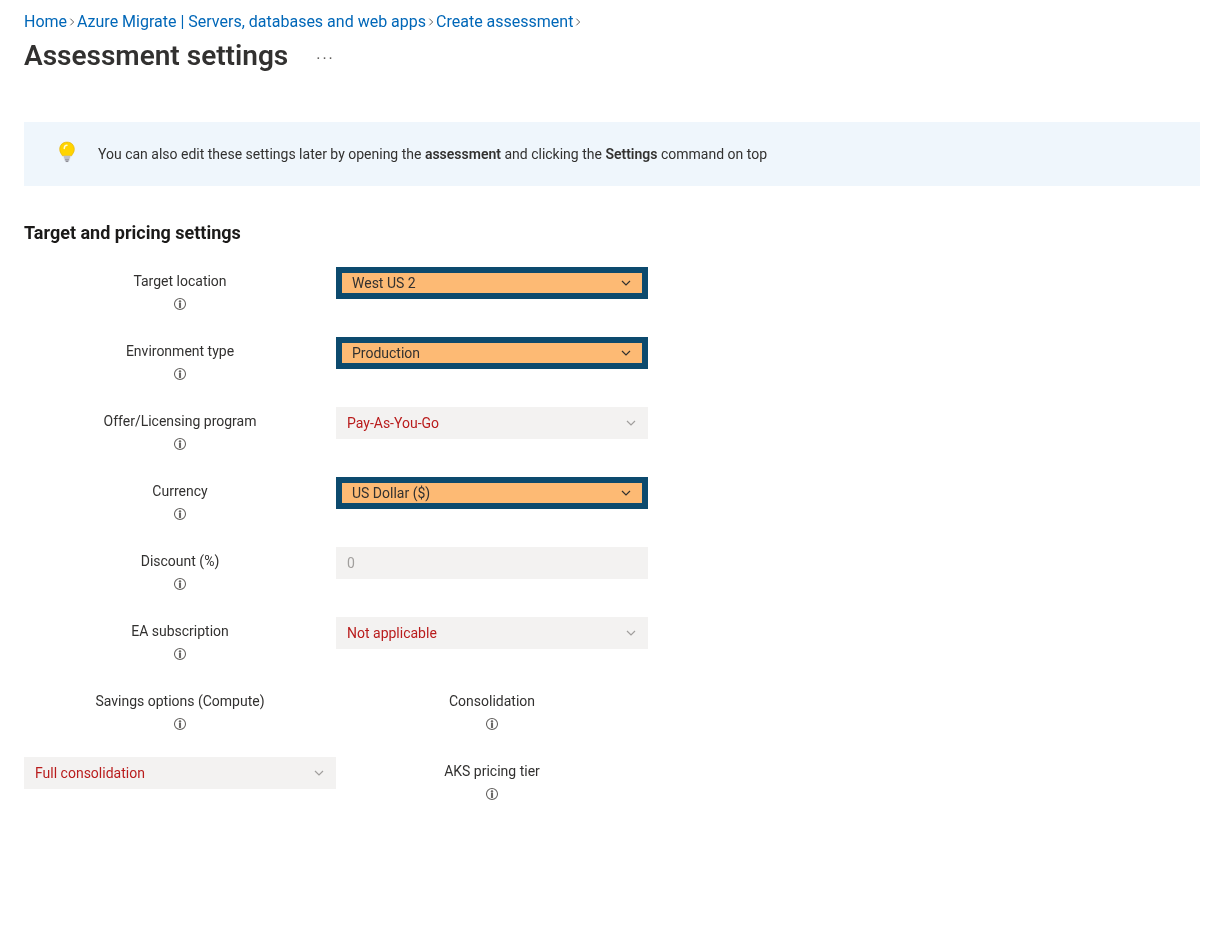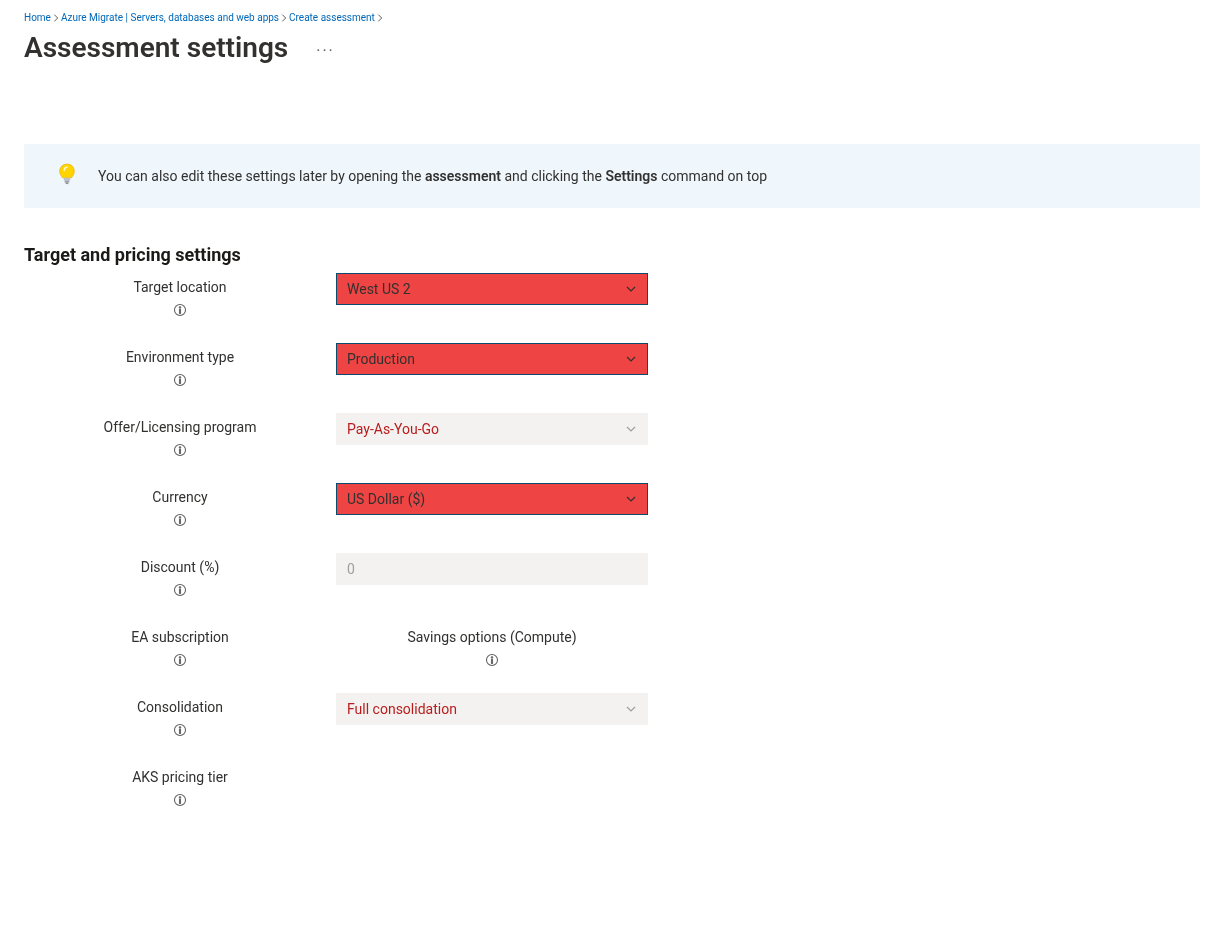"Home" .breadcrumb { font-size: 10px -> 16px }
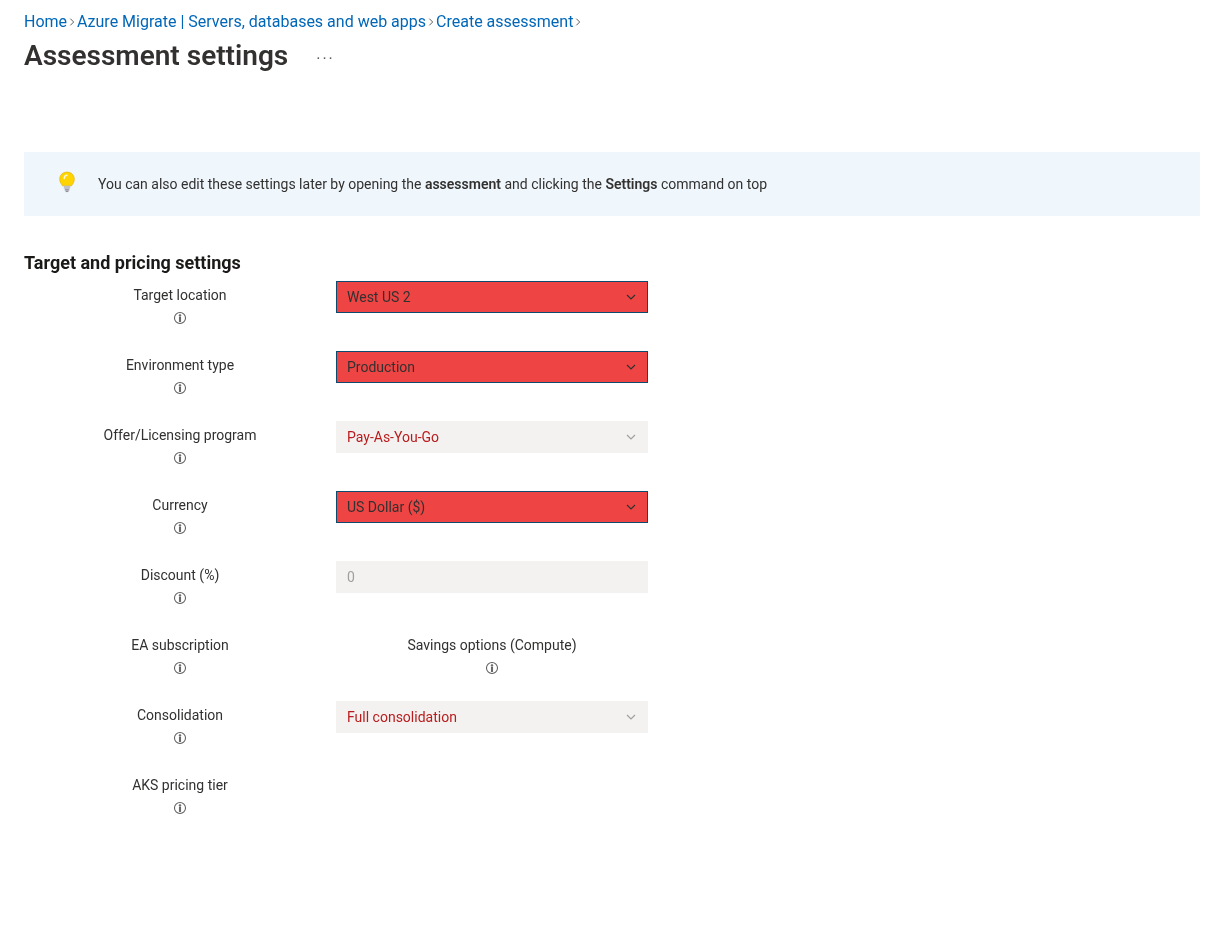"Assessment settings" .title-row { margin-bottom: 80px -> 50px }
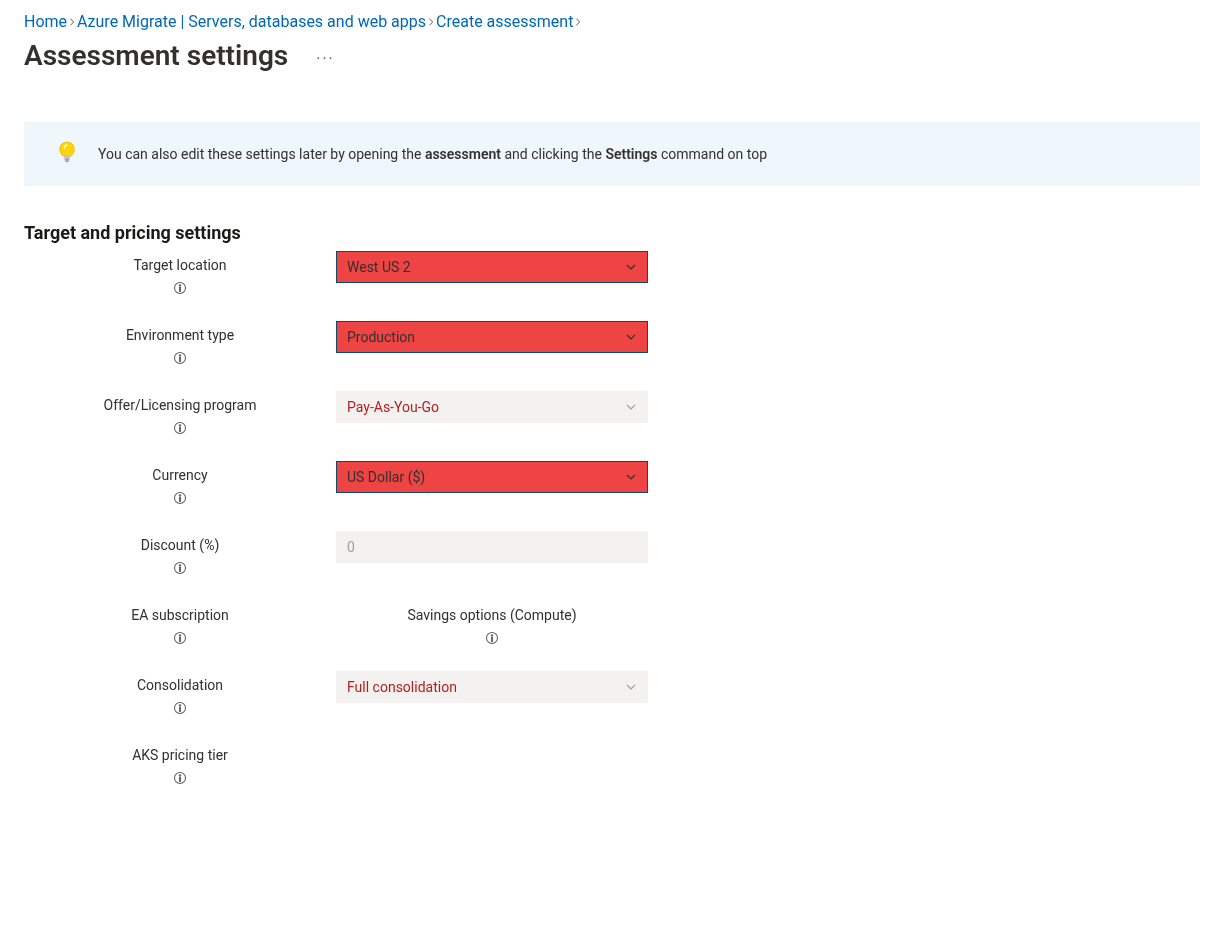"Target and pricing settings" h2.section-title { margin-bottom: 8px -> 24px }
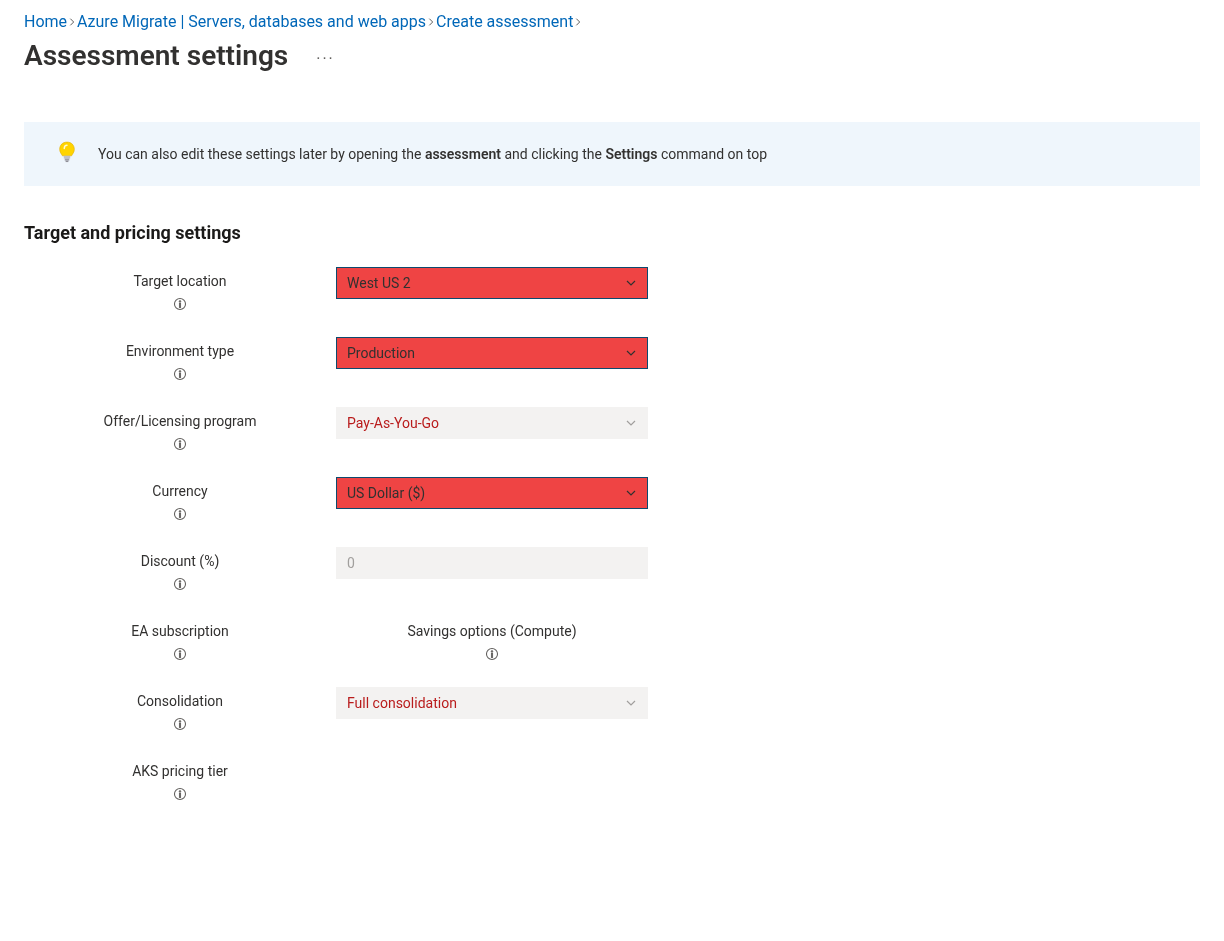"West US 2" .faux-select { background: #ef4444 -> #fdba74; border: 1px solid #0c4a6e -> 6px solid #0c4a6e }
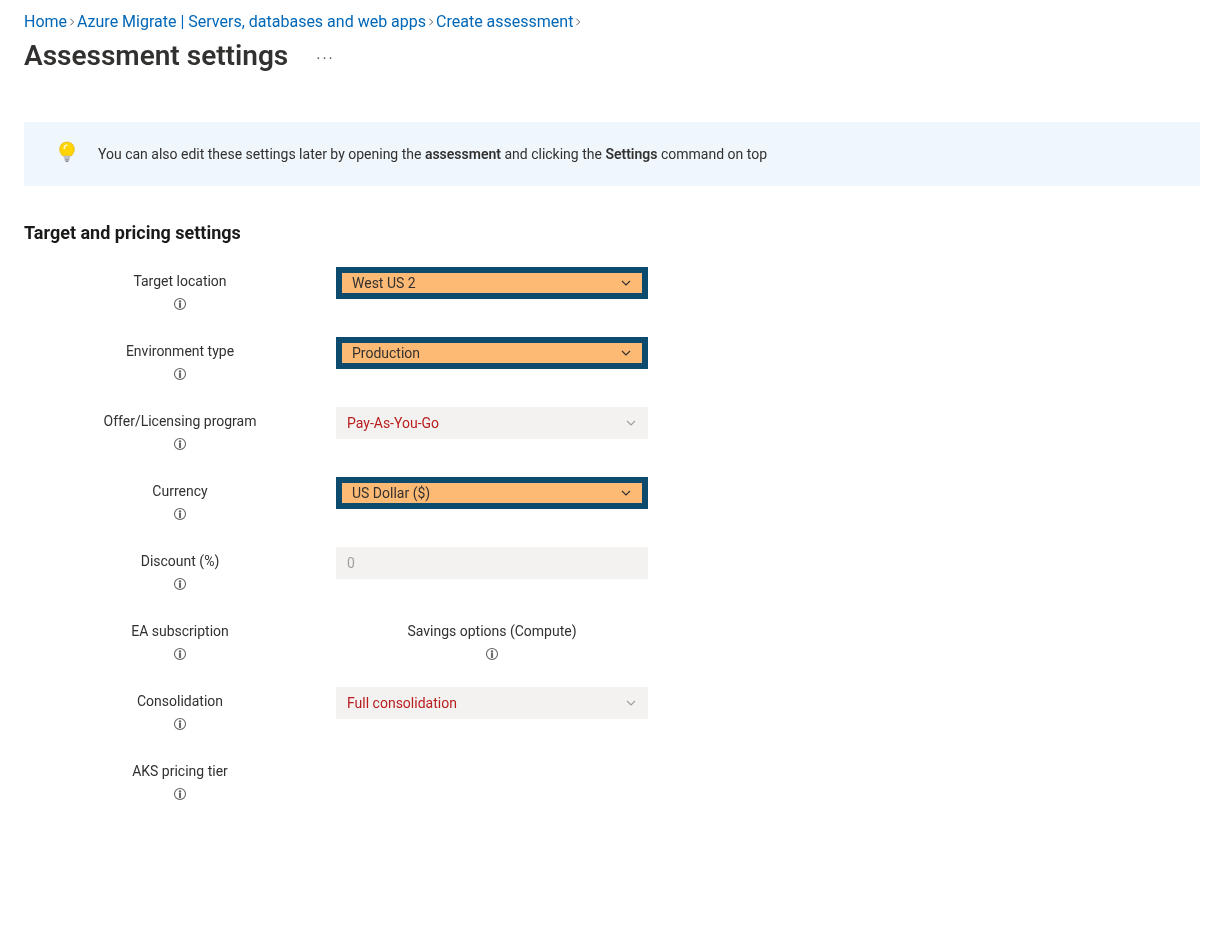"Not applicable" div.select-wrap { html: none -> <div> <div> <span>Not applicable</span> <span> <svg> <path></path> </svg> </span> </div> </div> }
